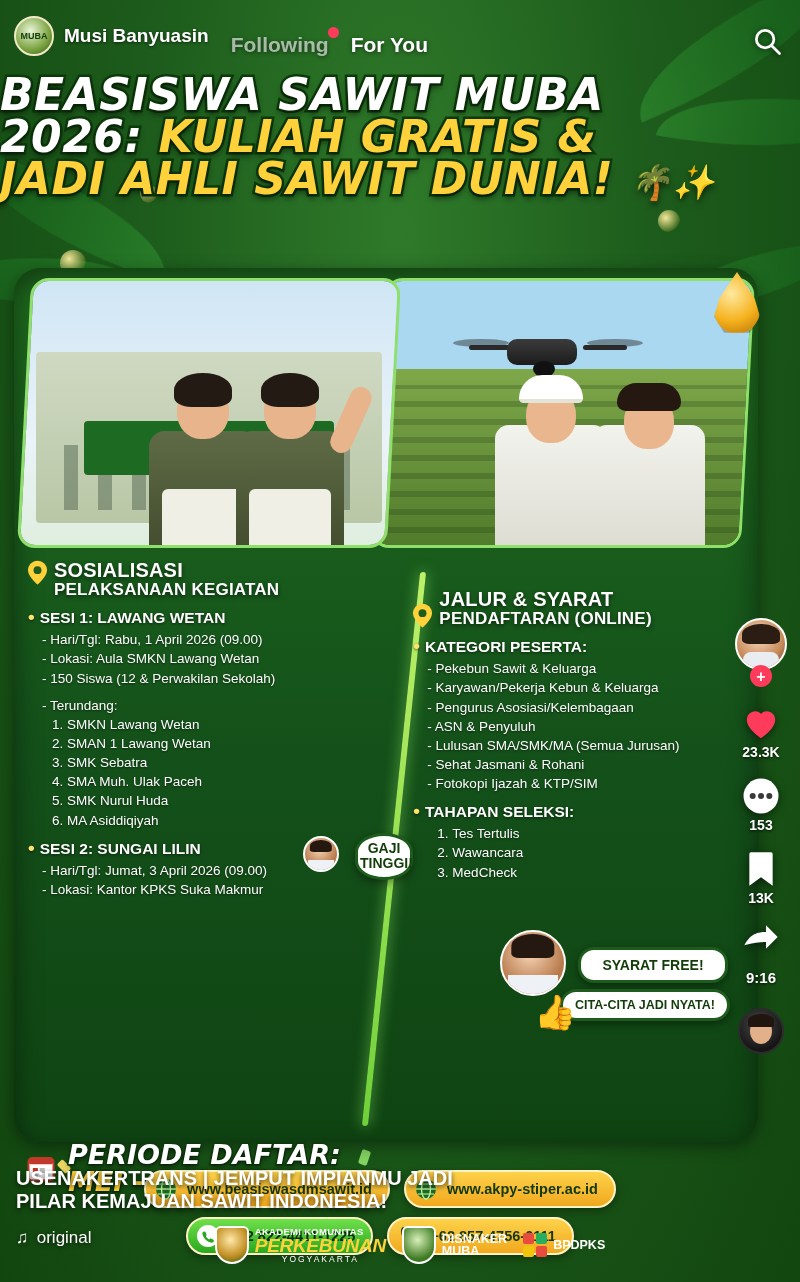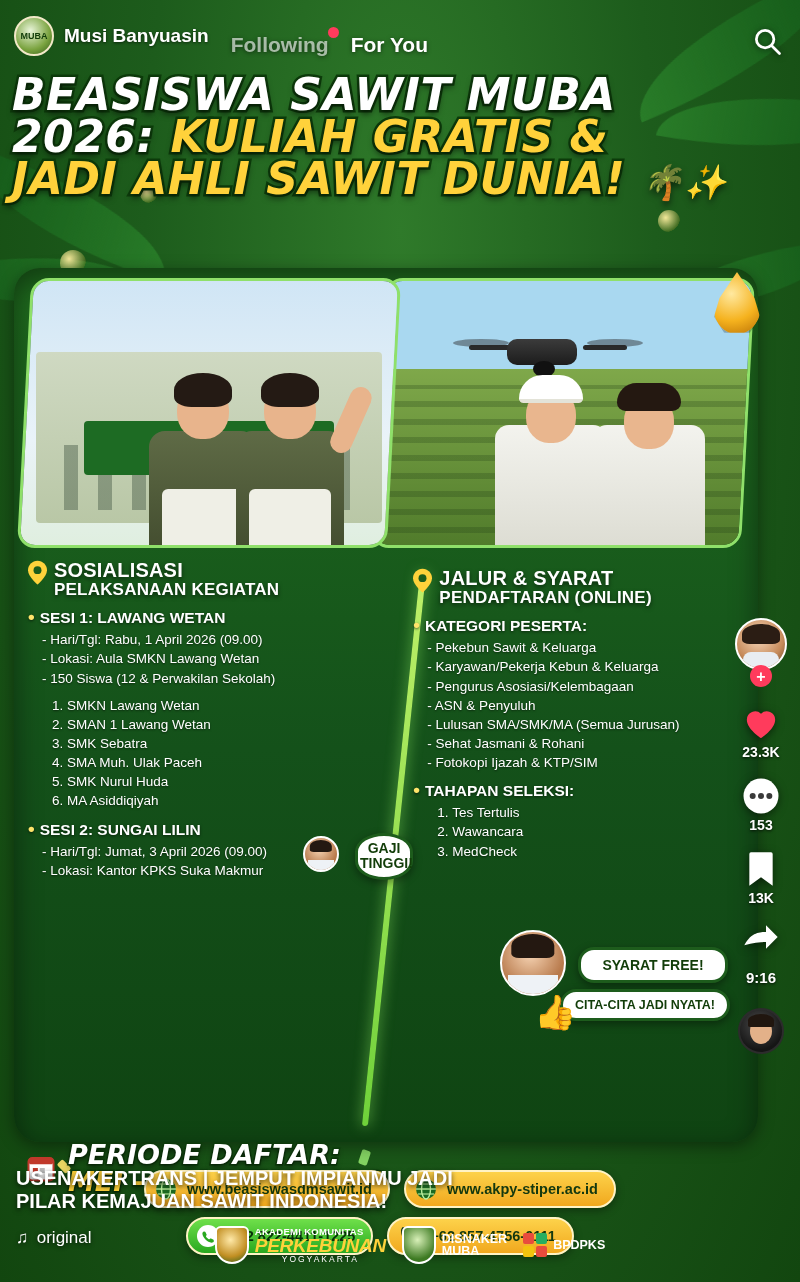"BEASISWA SAWIT MUBA" .headline { padding: 0 12px -> 0 0 }
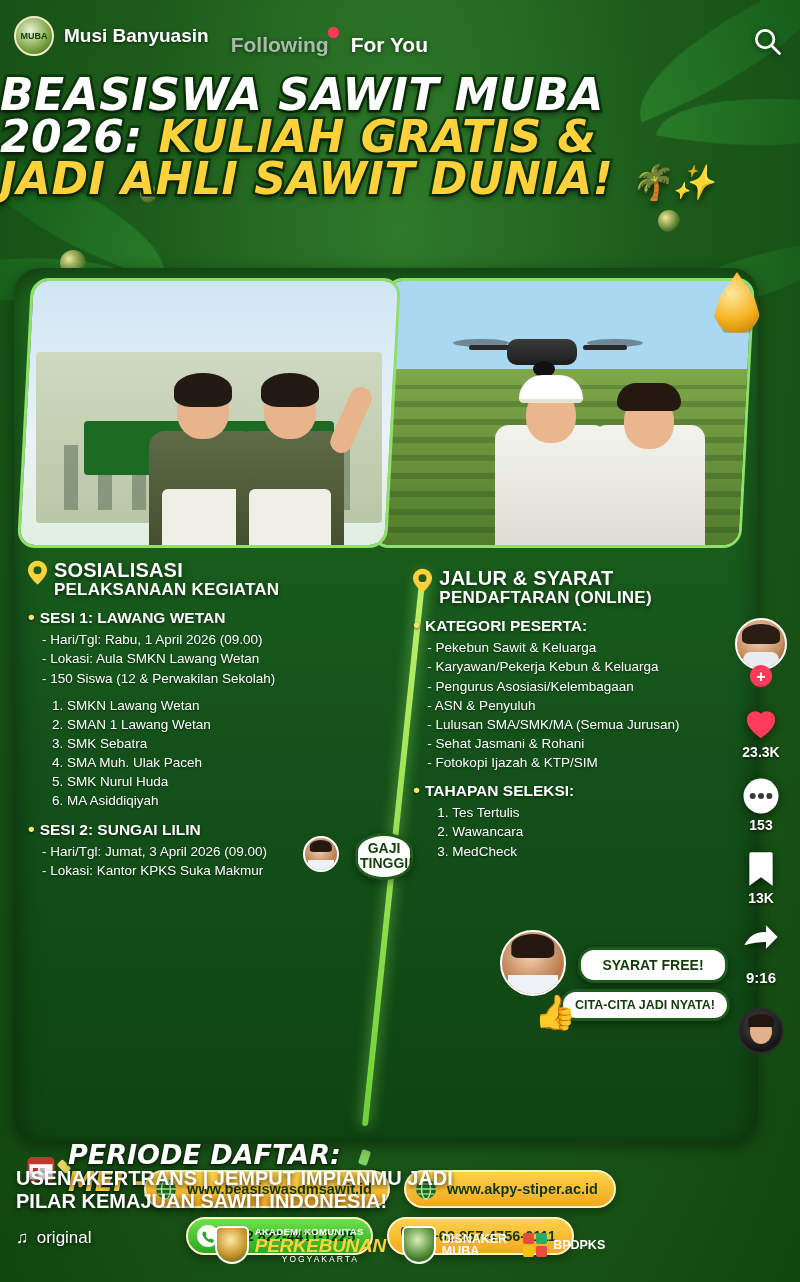"JALUR & SYARAT" div.sec-title { align-items: none -> flex-end; margin-top: 8px -> 29px }
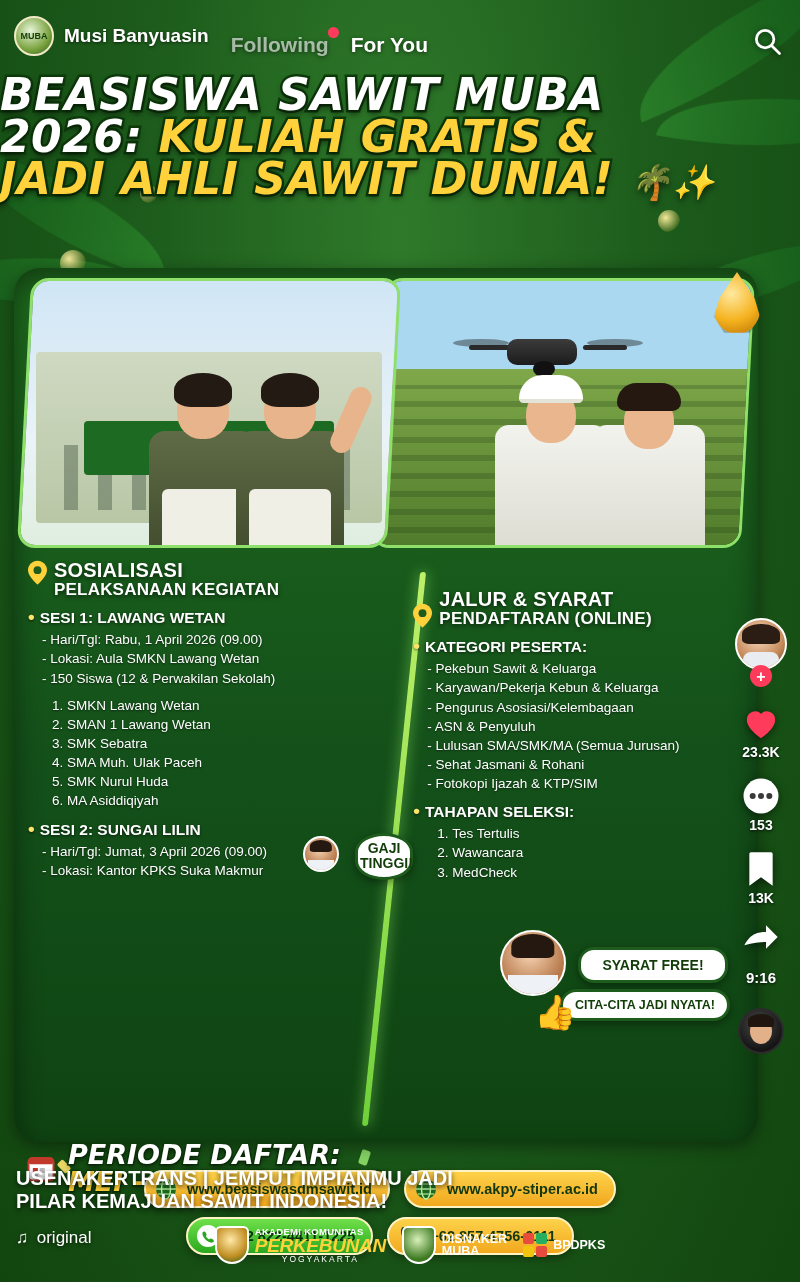"- Terundang:" div.b2 { html: none -> <div>- Terundang:</div> }
